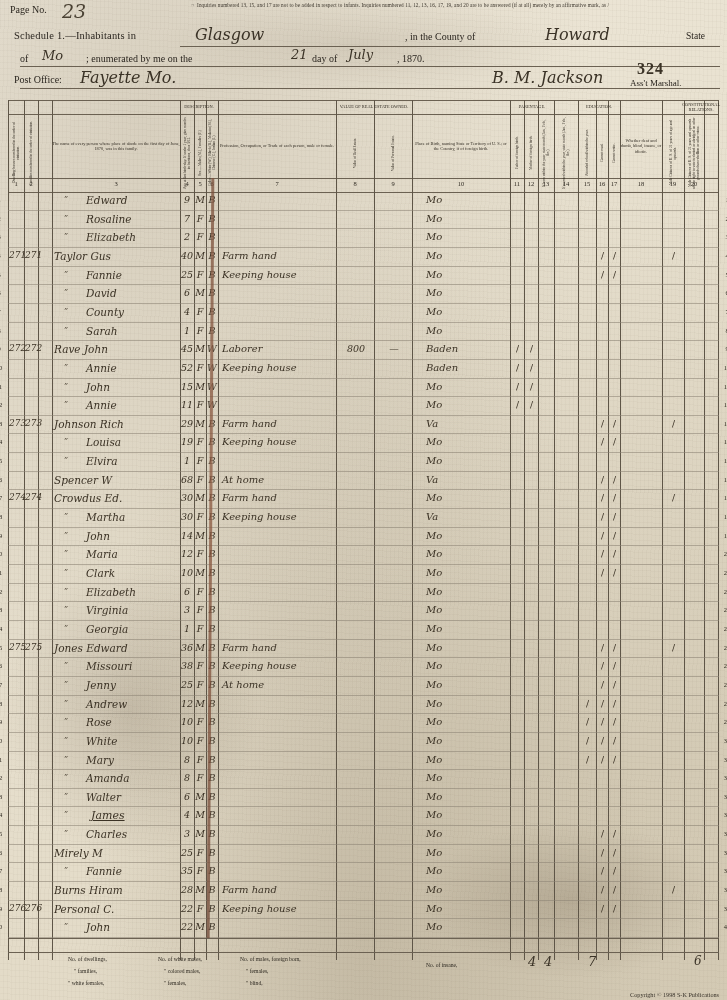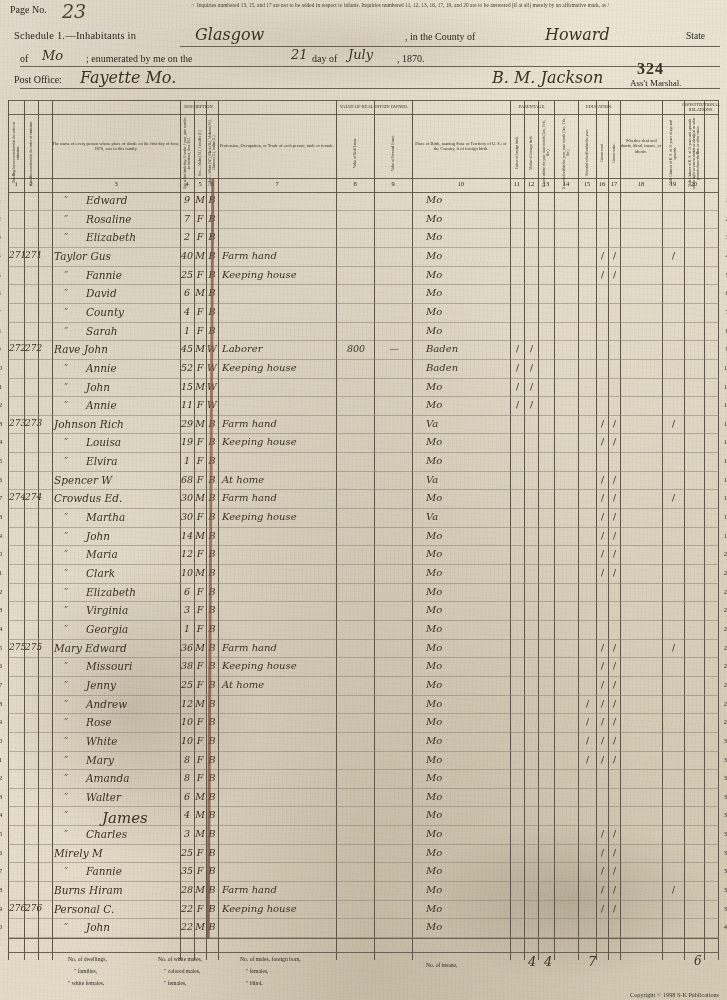"Mary Edward" div.cell { text: Mary -> Jones }
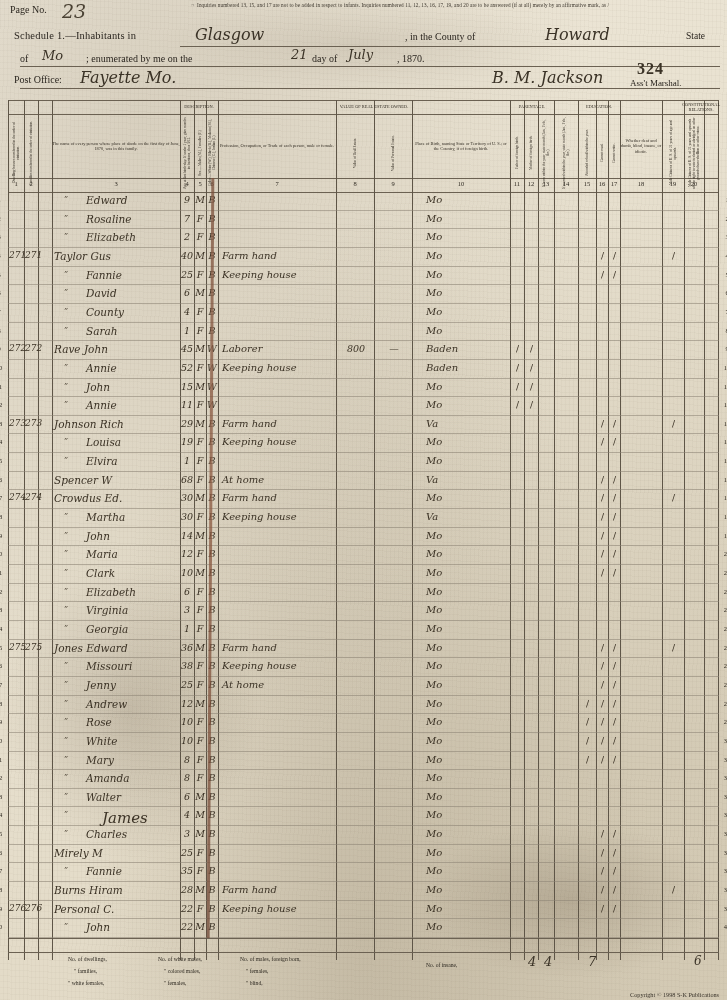"James" div.cell { font-size: 15px -> 11px; left: 94px -> 83px; text-decoration: none -> underline }
